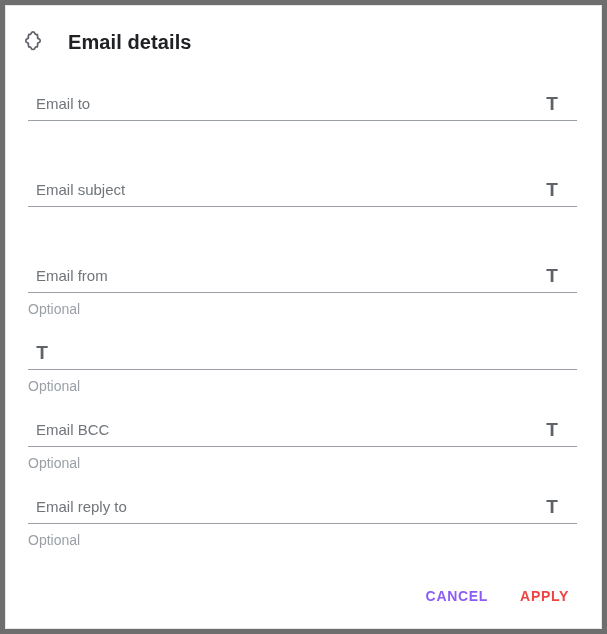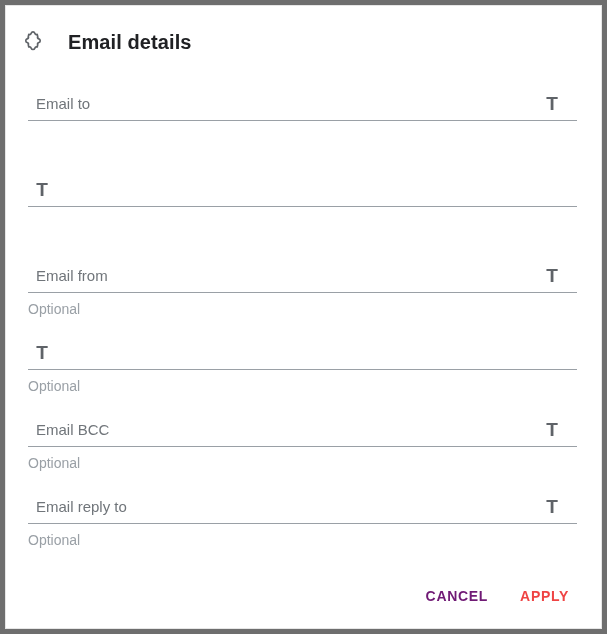"Email subject" span.field-label { html: none -> <span>Email subject</span> }
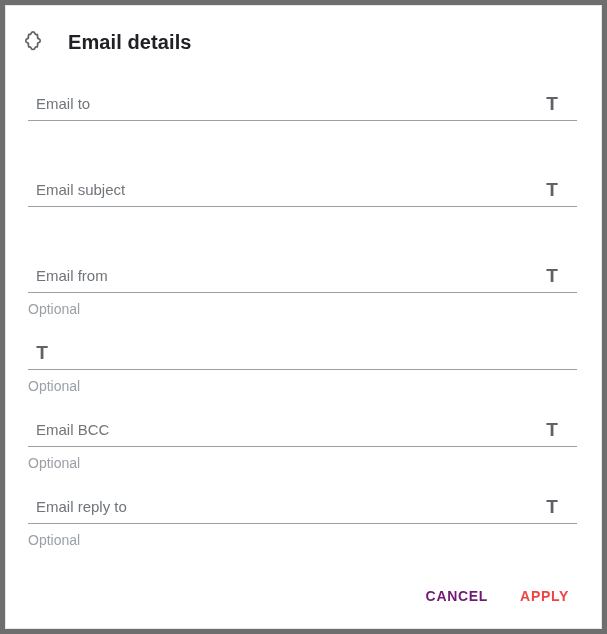"CANCEL" .btn-cancel { color: #701a75 -> #8b5cf6 }
